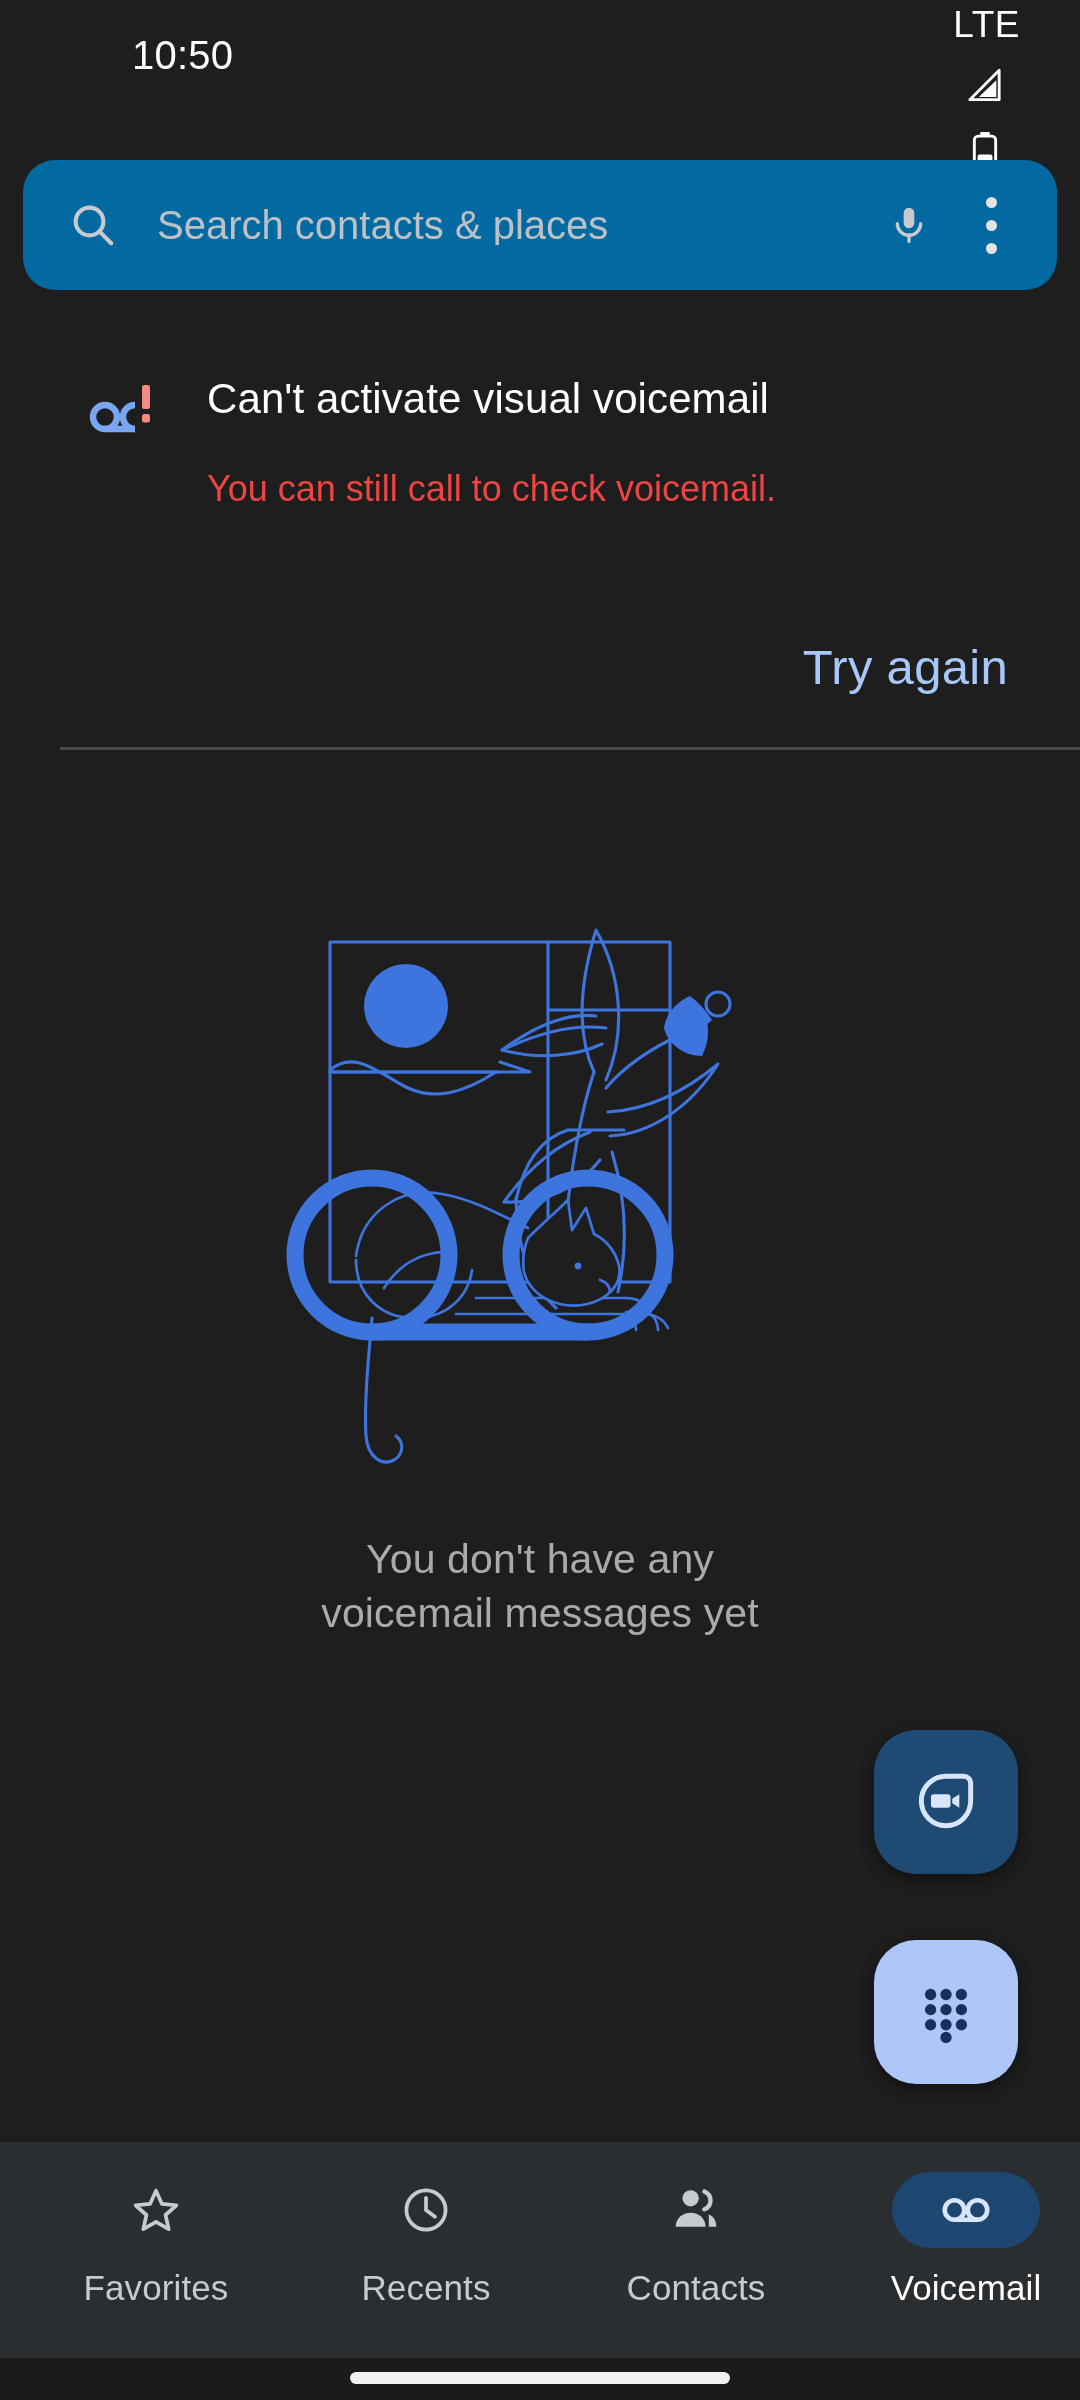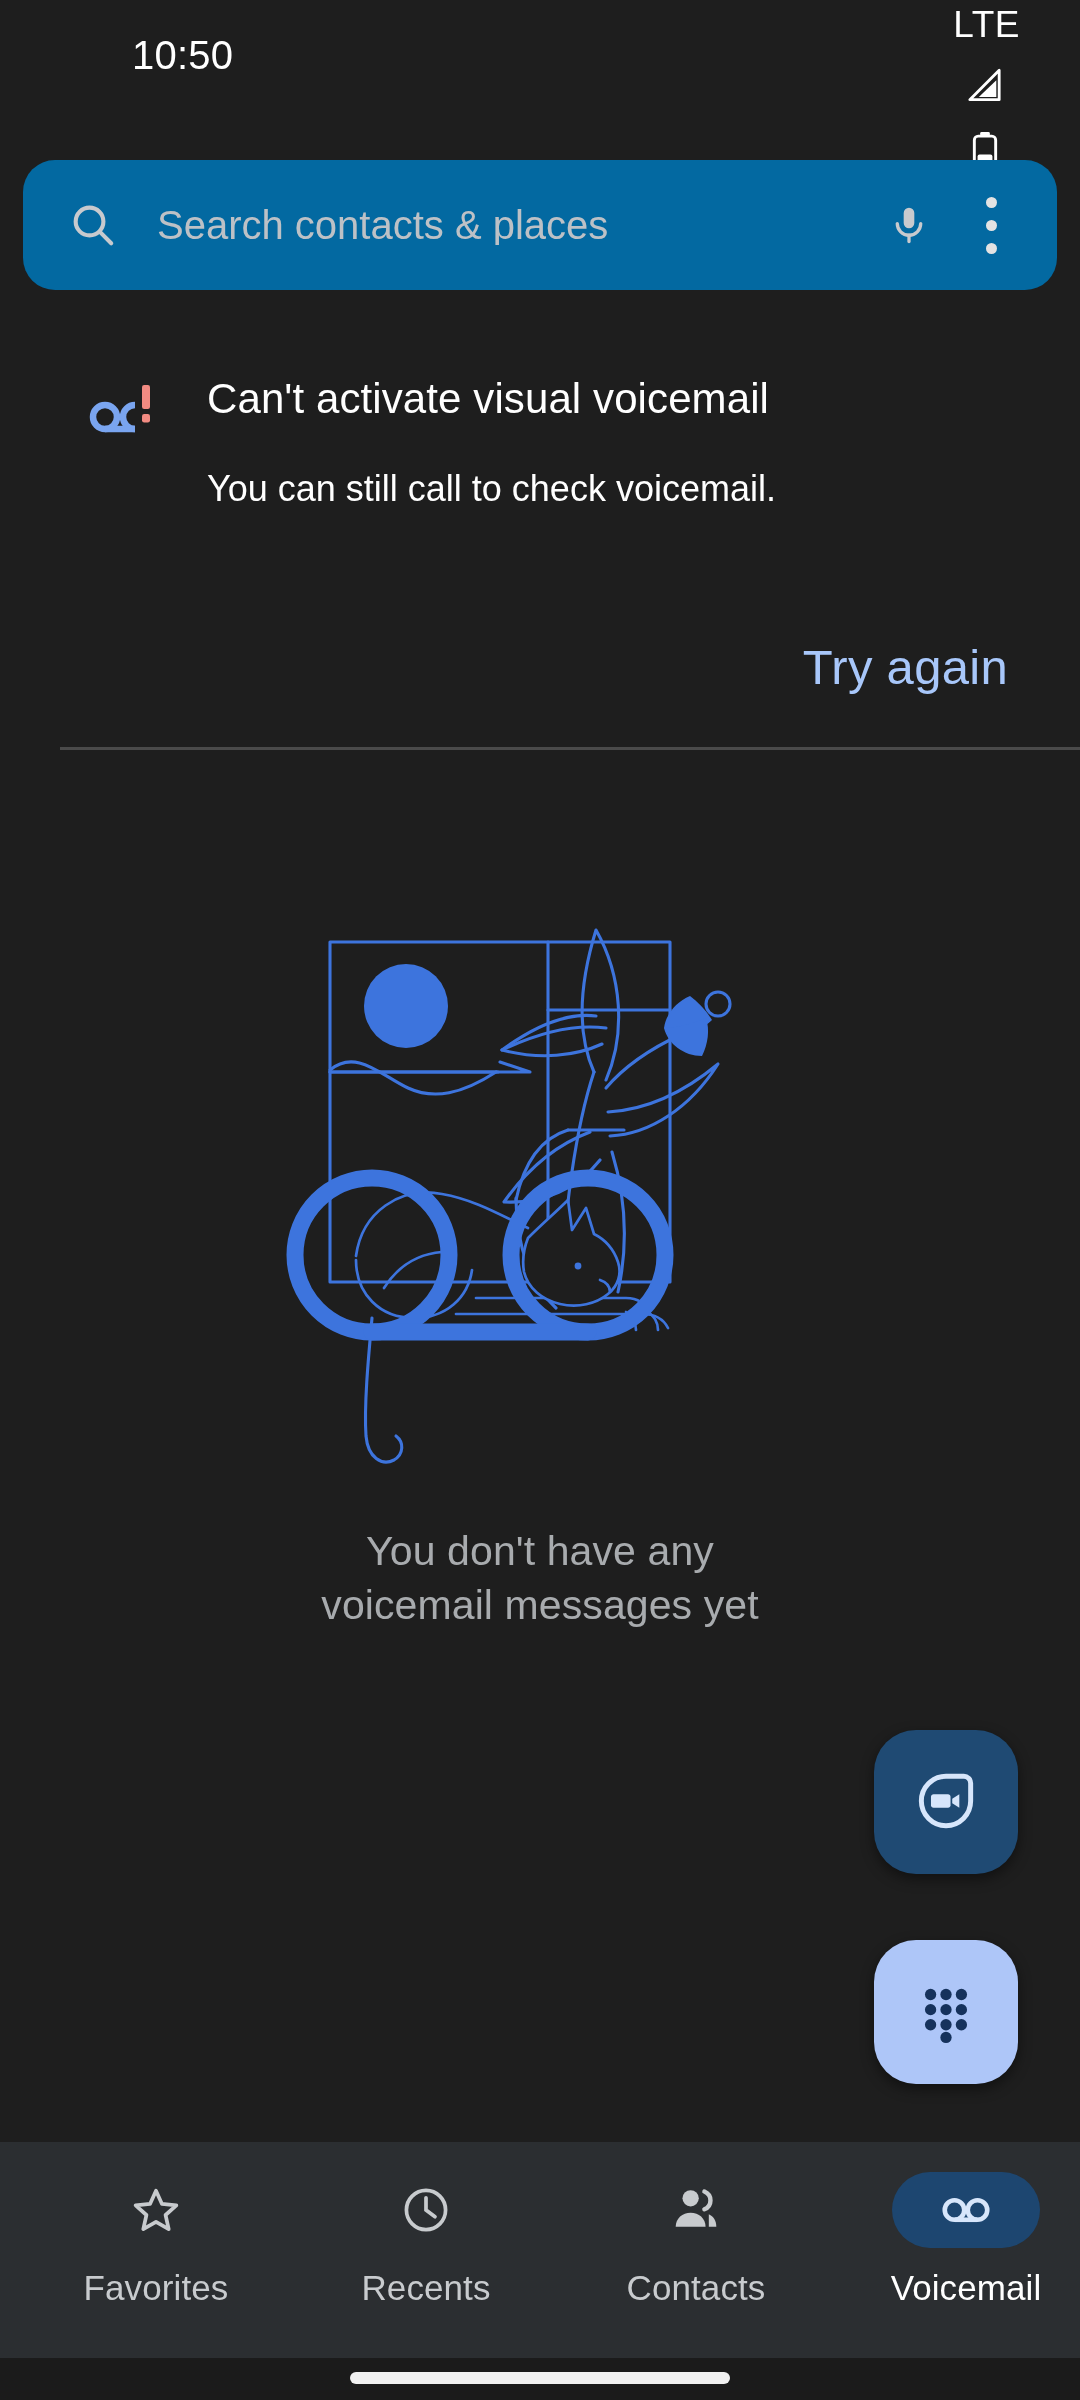"You can still call to" #error-subtitle { color: #ffffff -> #ef4444 }
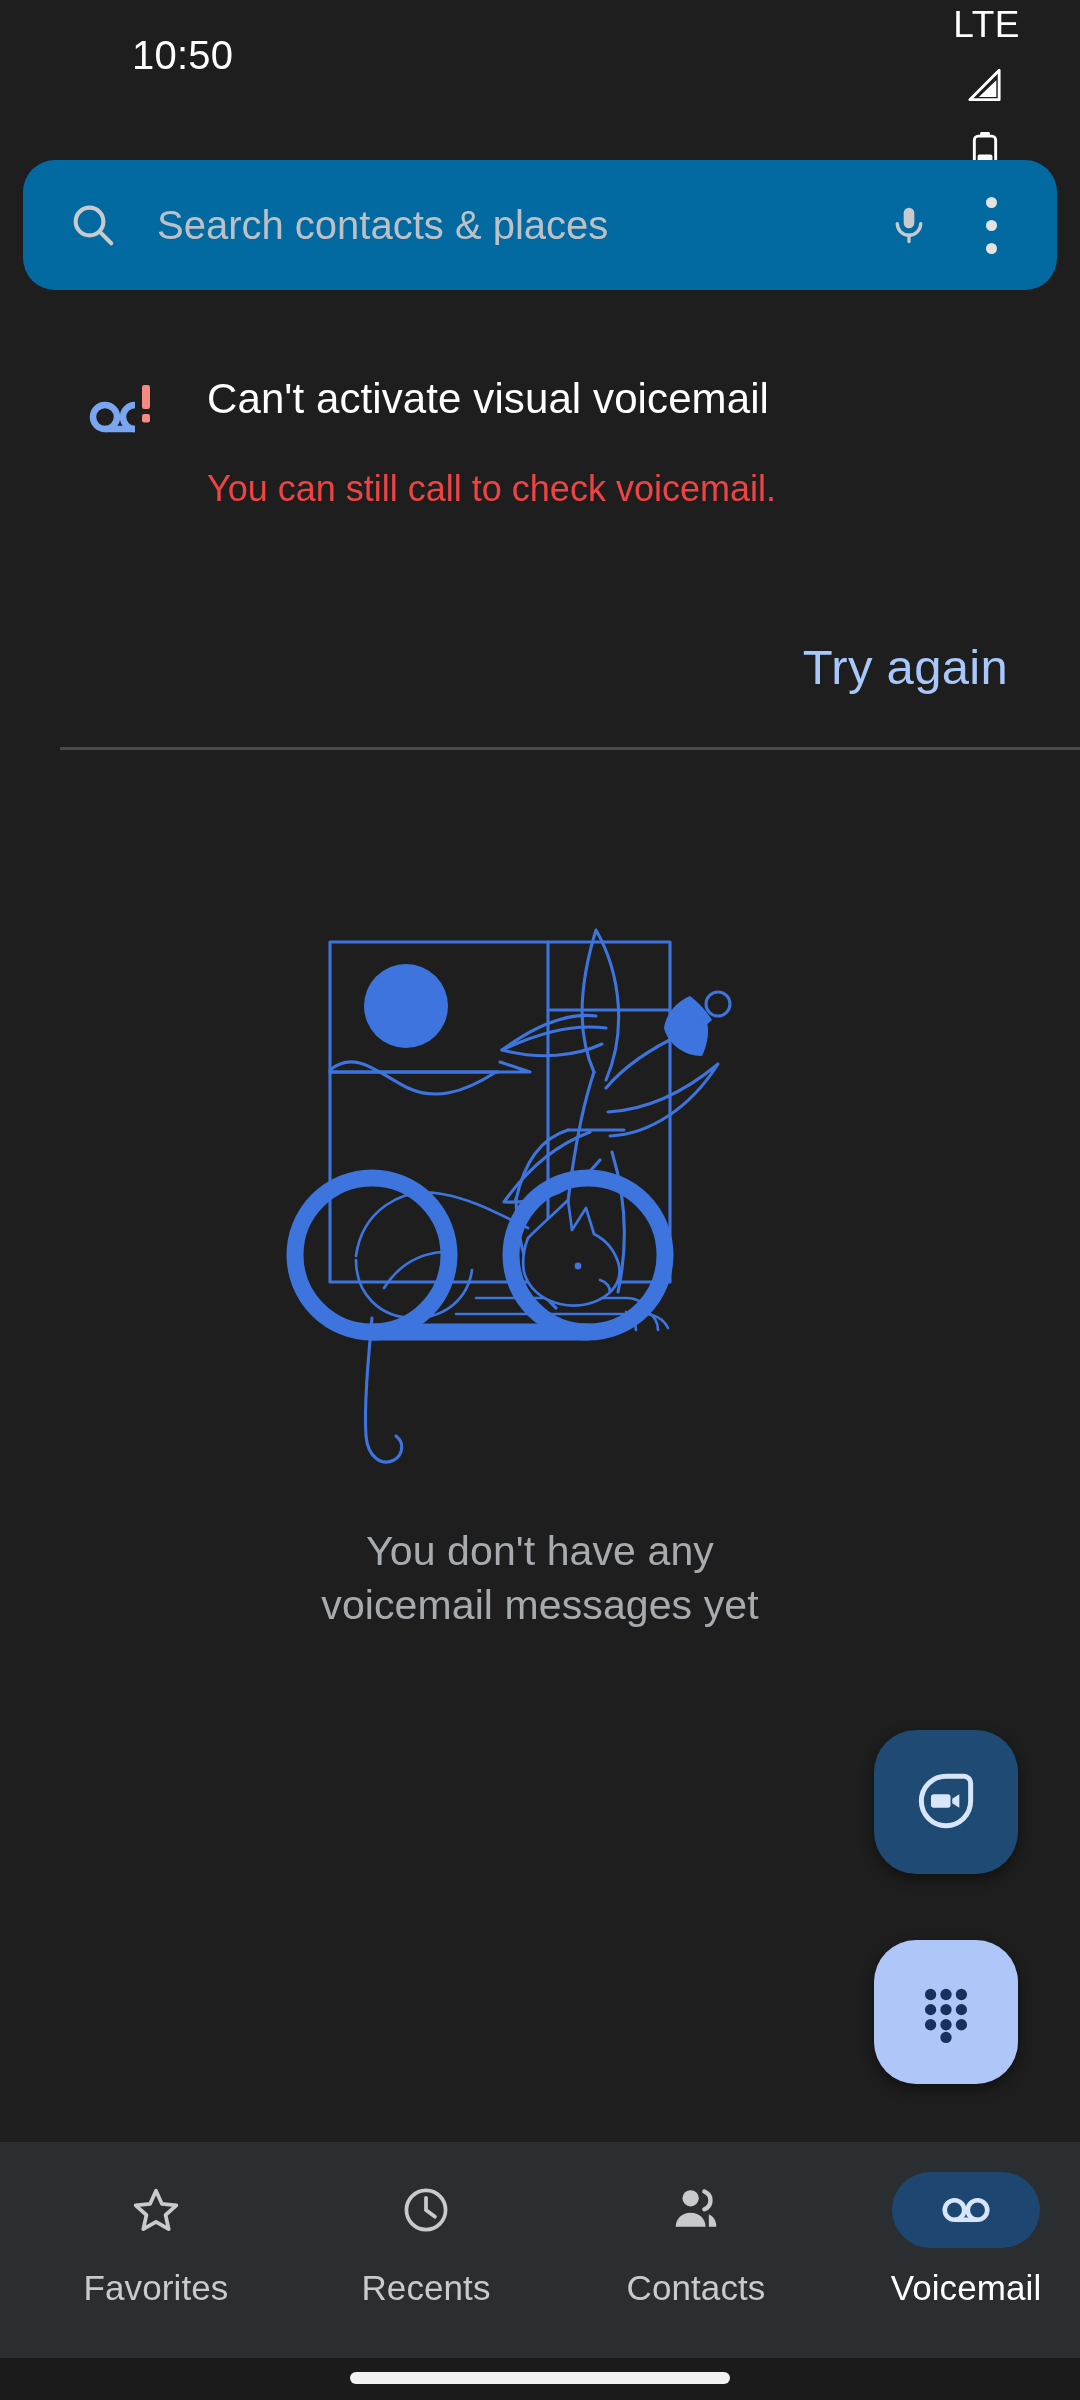"You don't have any" #empty-text { margin-top: 24px -> 32px }
